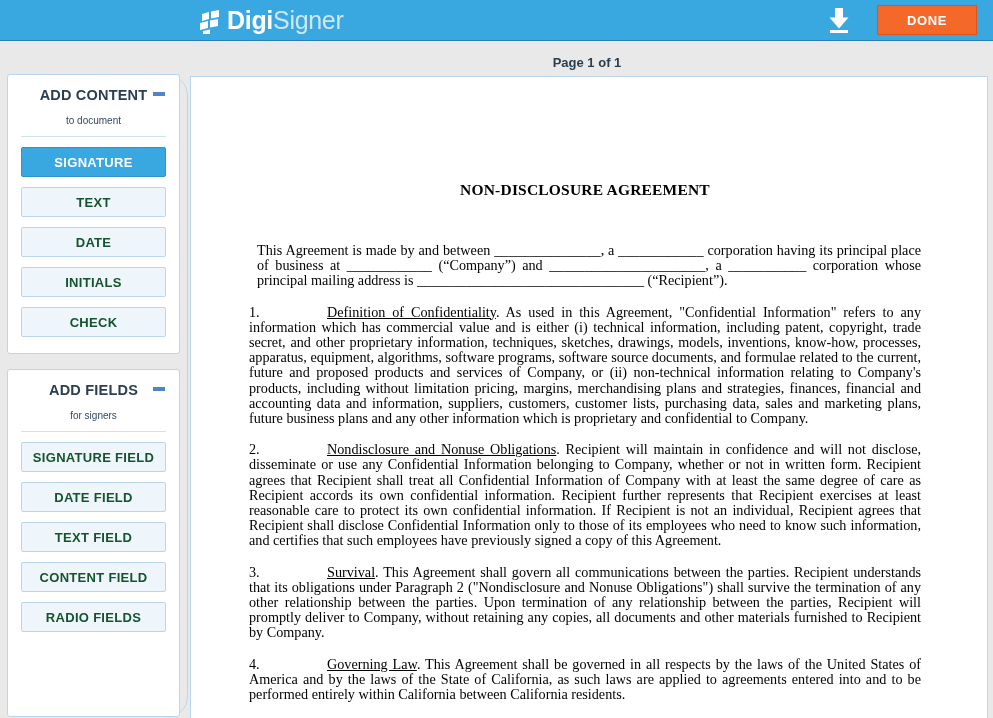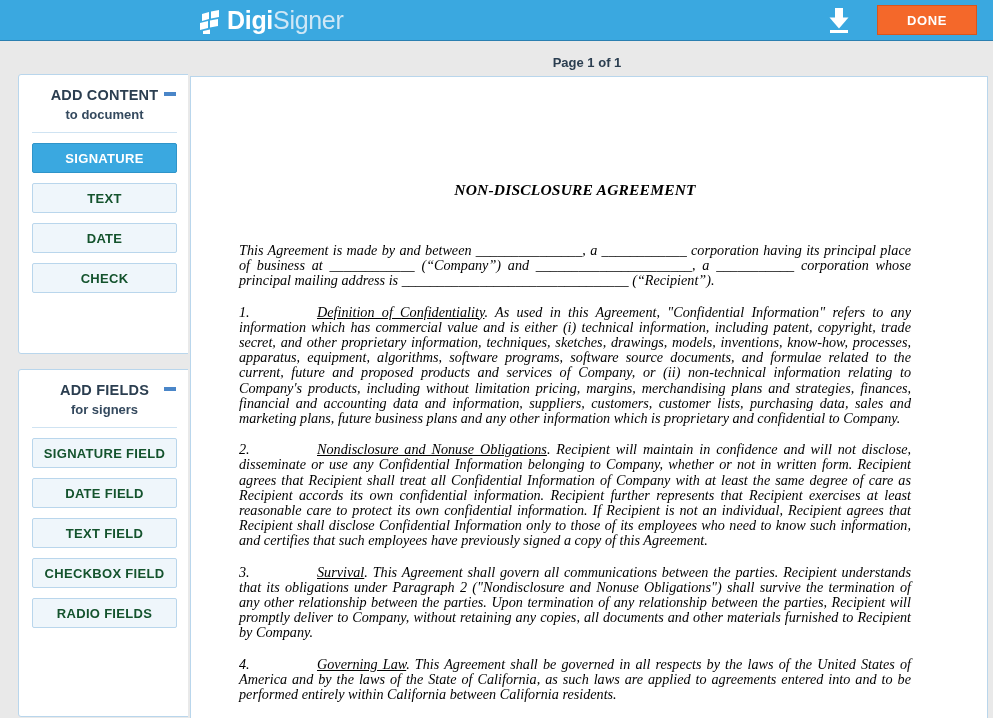"ADD CONTENT" #sidebar { border-radius: none -> 22px; left: 12px -> 1px }
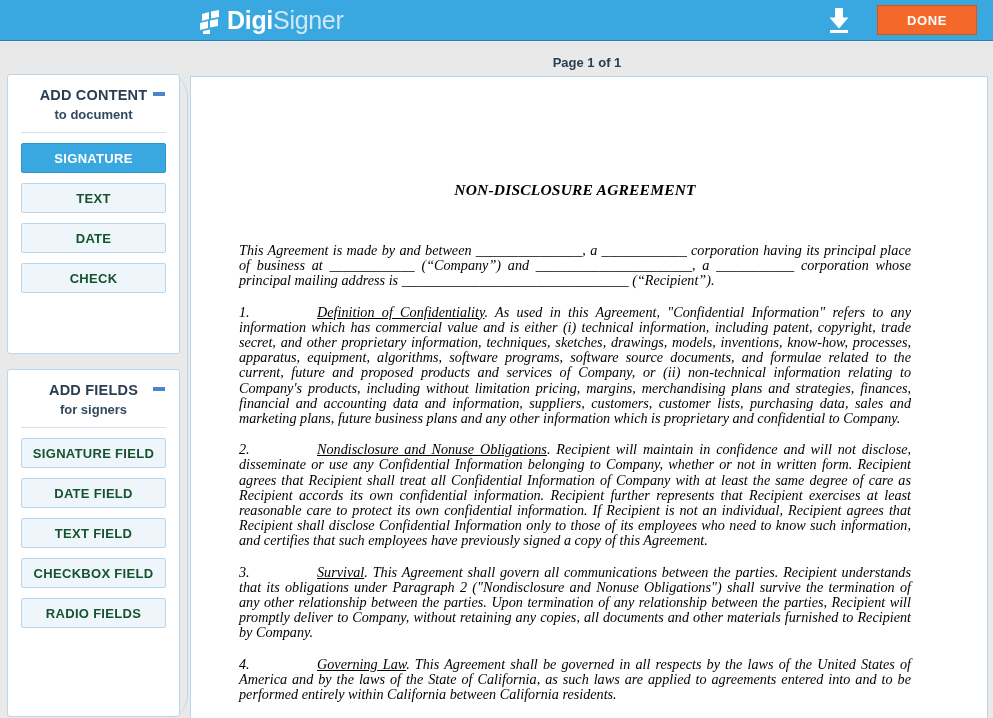"to document" .panel-sub { font-size: 13px -> 10px; font-weight: bold -> none; margin-top: 4px -> 12px }
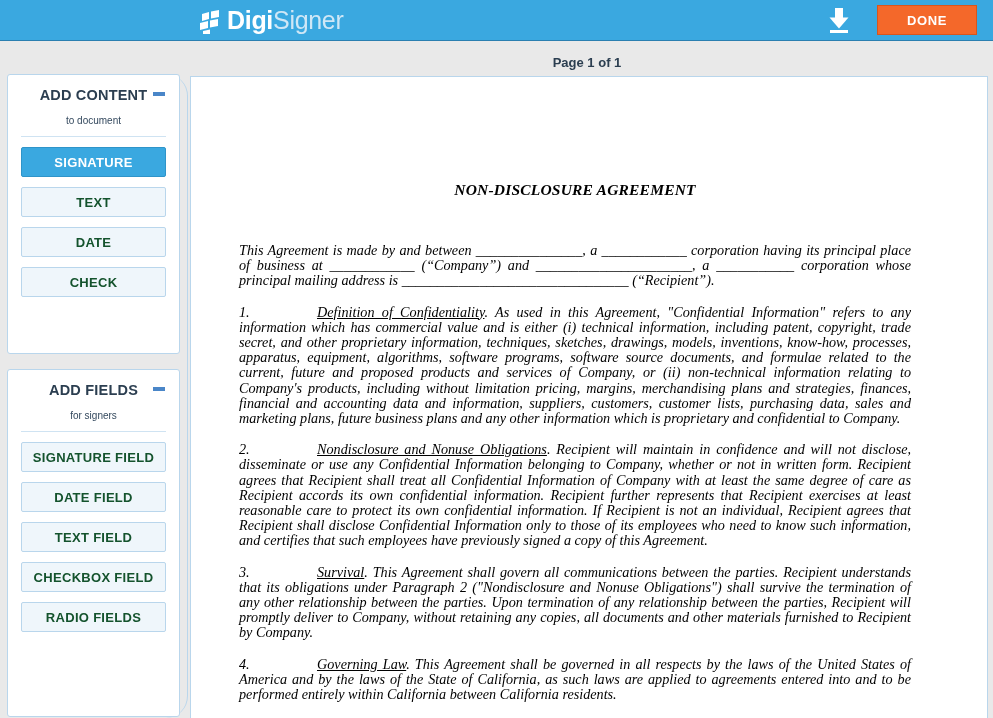"NON-DISCLOSURE AGREEMENT" #doc-inner { font-style: italic -> none; left: 48px -> 58px }
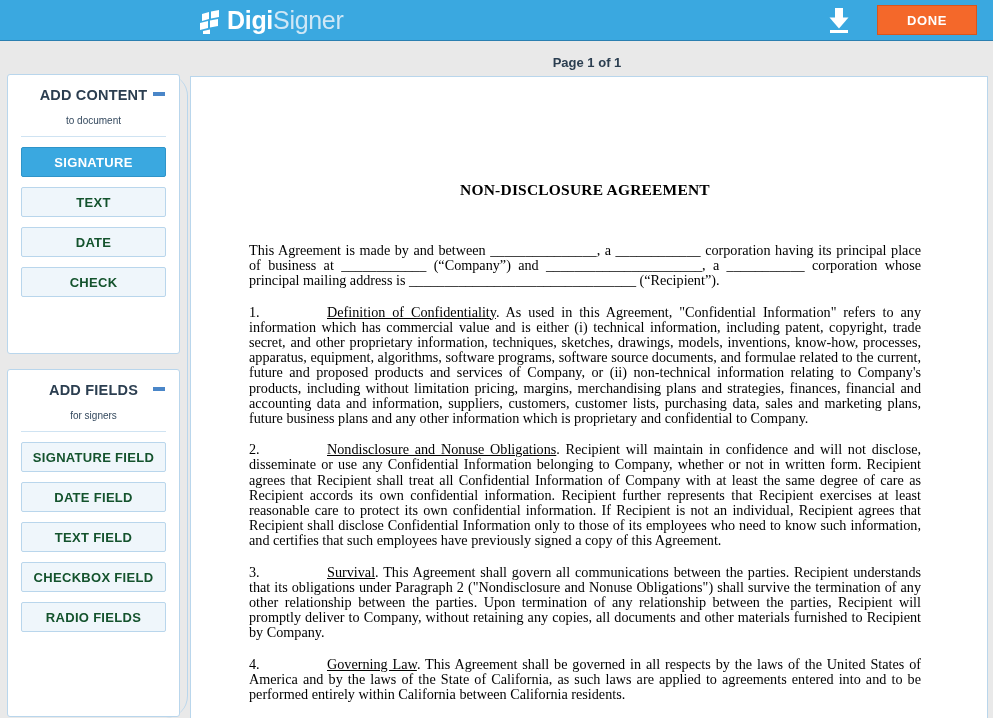"This Agreement is made by" #doc-preamble { margin-left: none -> 8px }
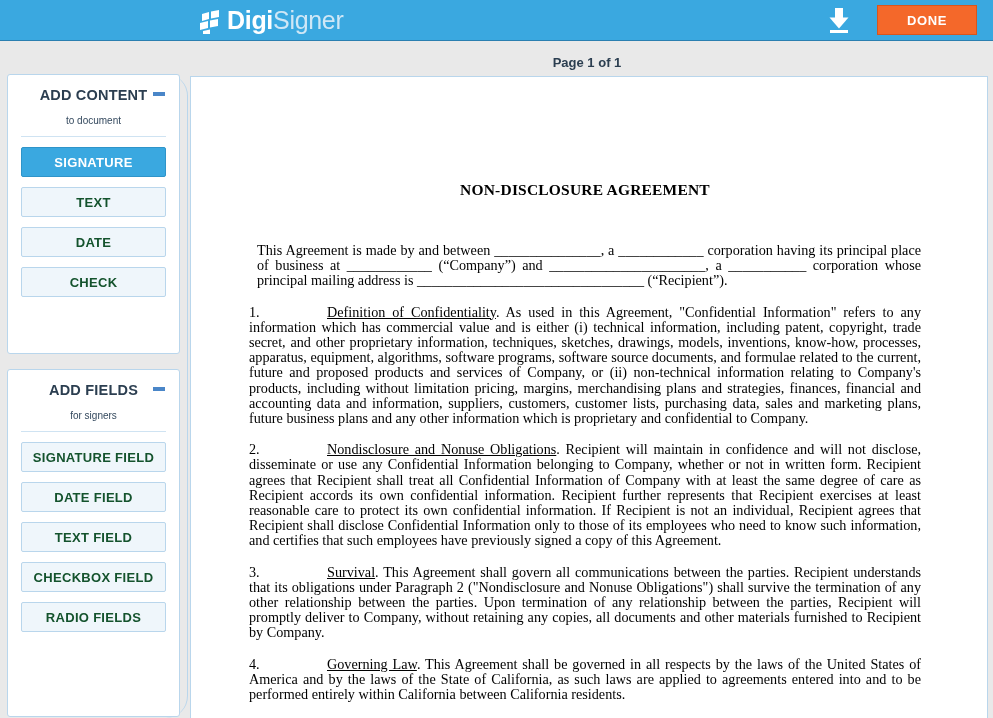"INITIALS" div.side-btn { html: none -> <div>INITIALS</div> }
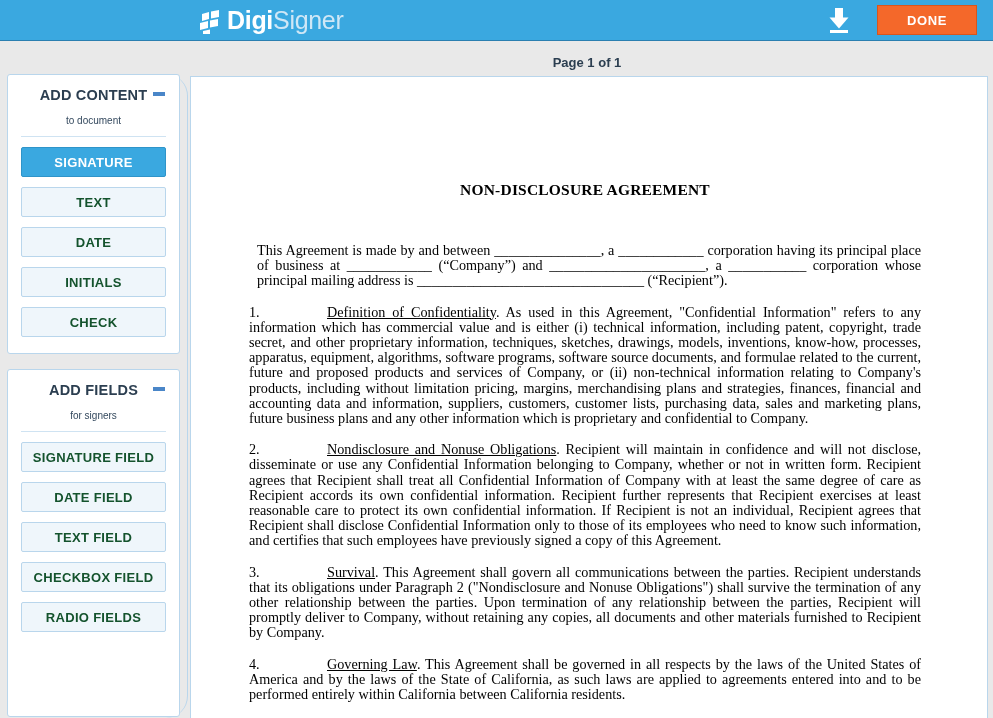"CHECKBOX FIELD" div.side-btn { text: CHECKBOX -> CONTENT }
